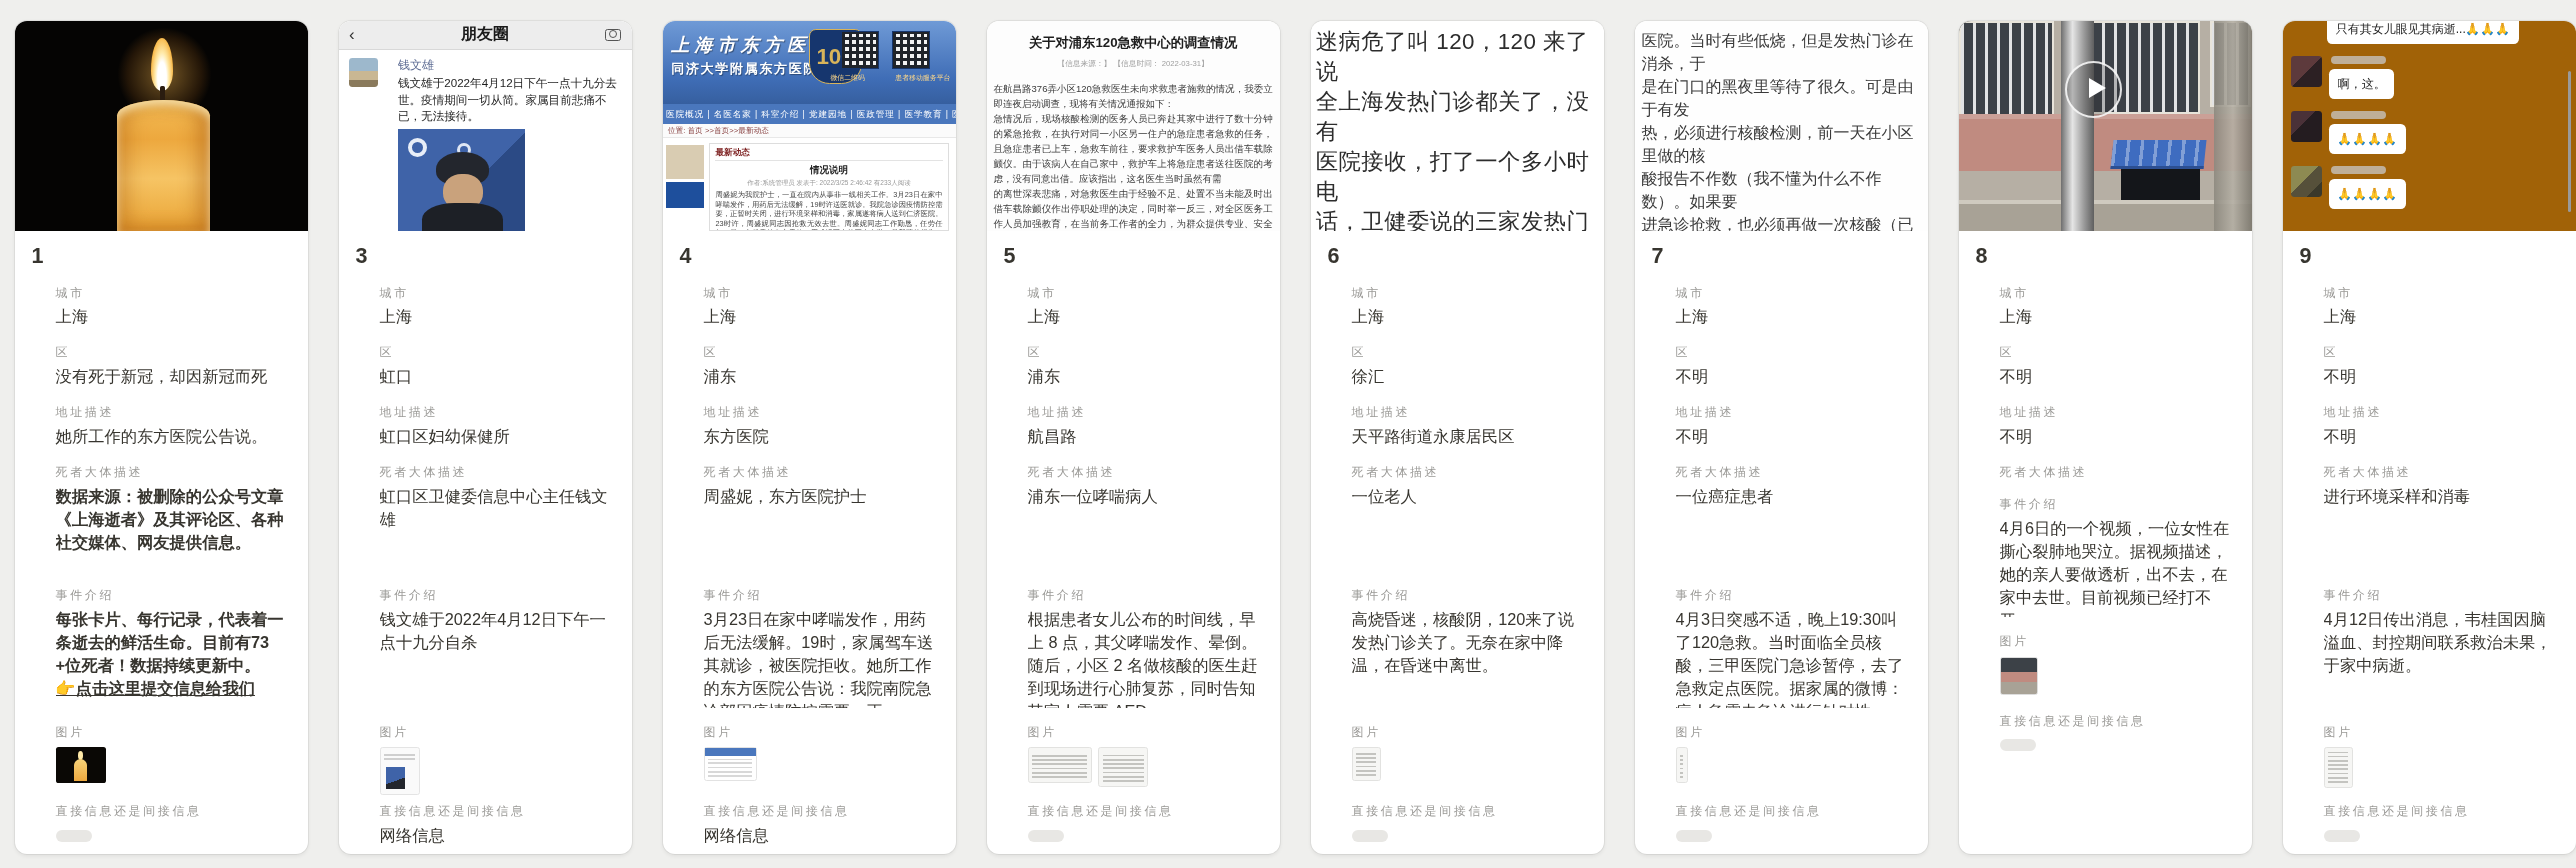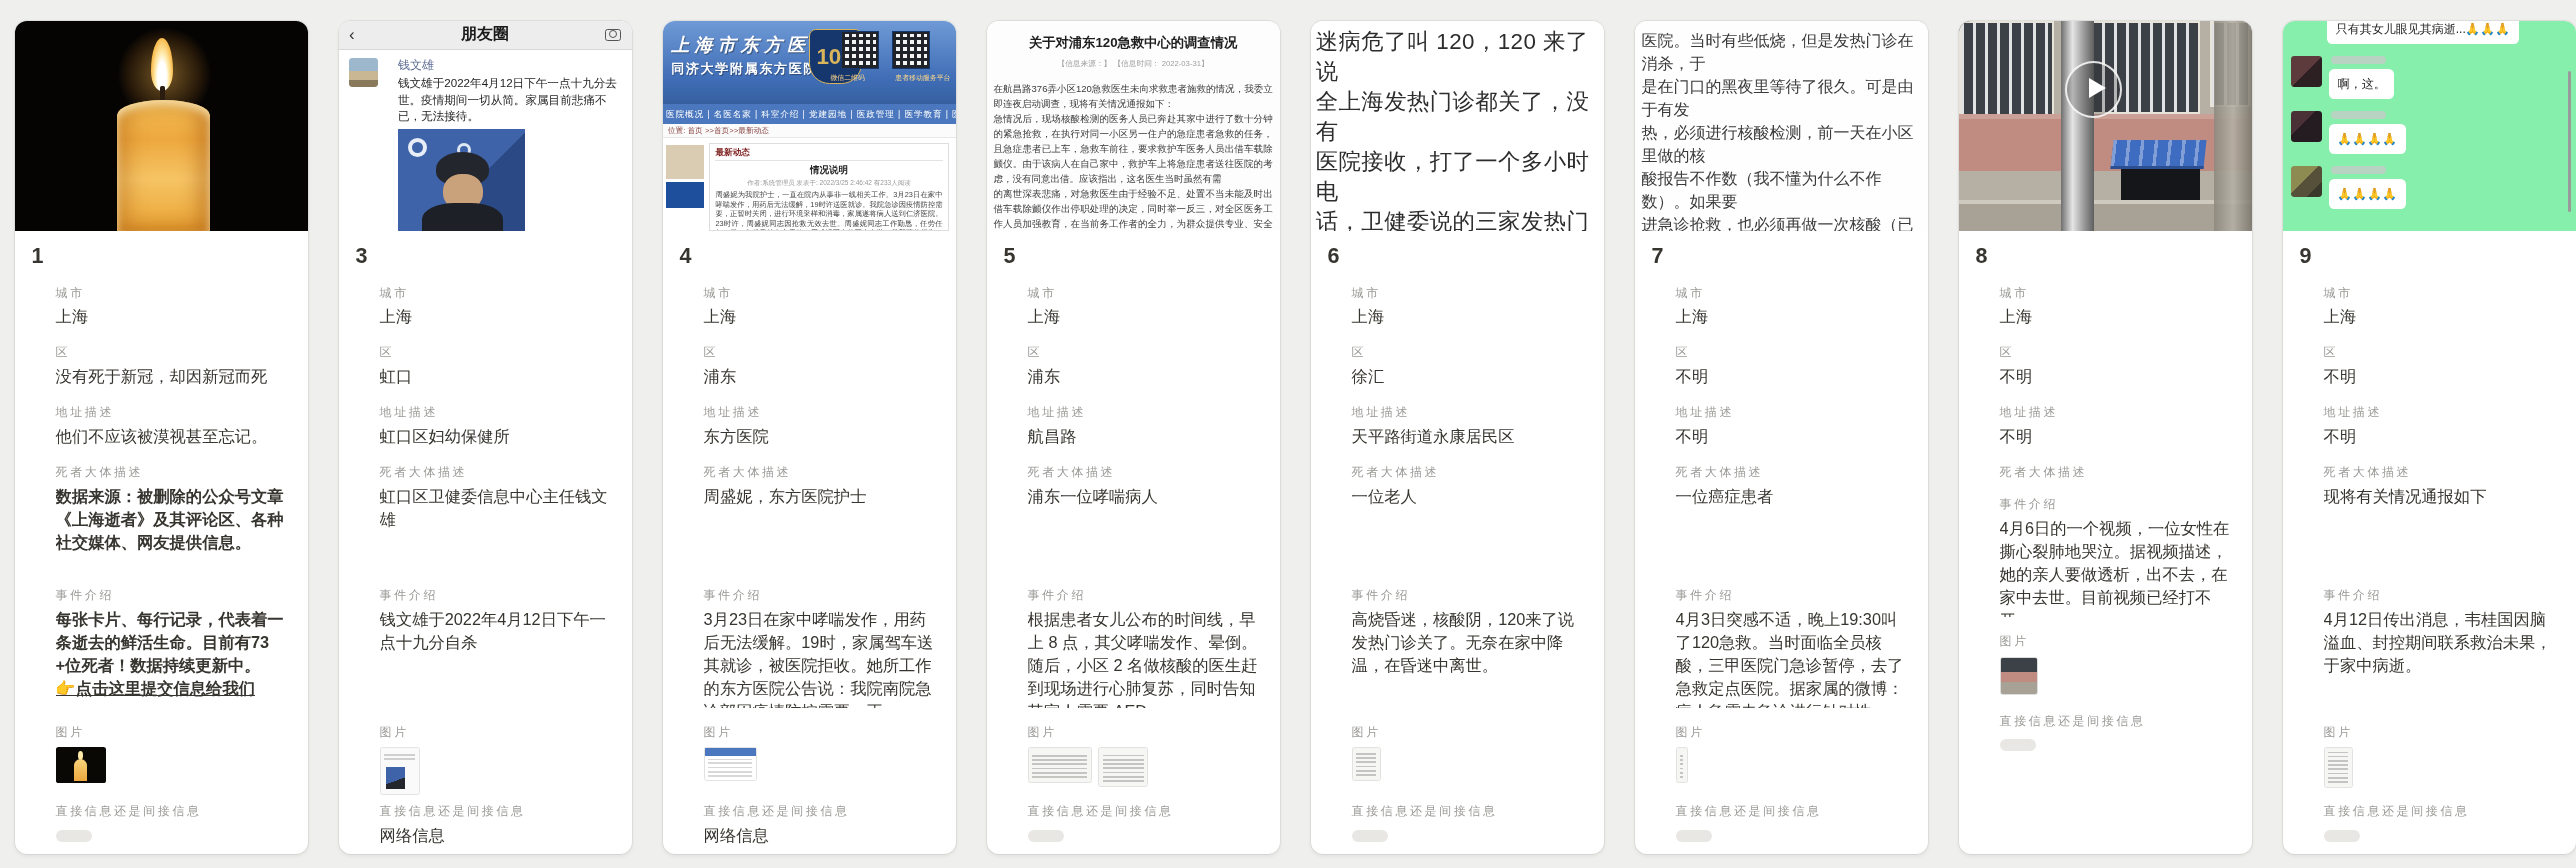"只有其女儿眼见其病逝...🙏🙏🙏" .cov-chat { background: #86efac -> #a16207 }
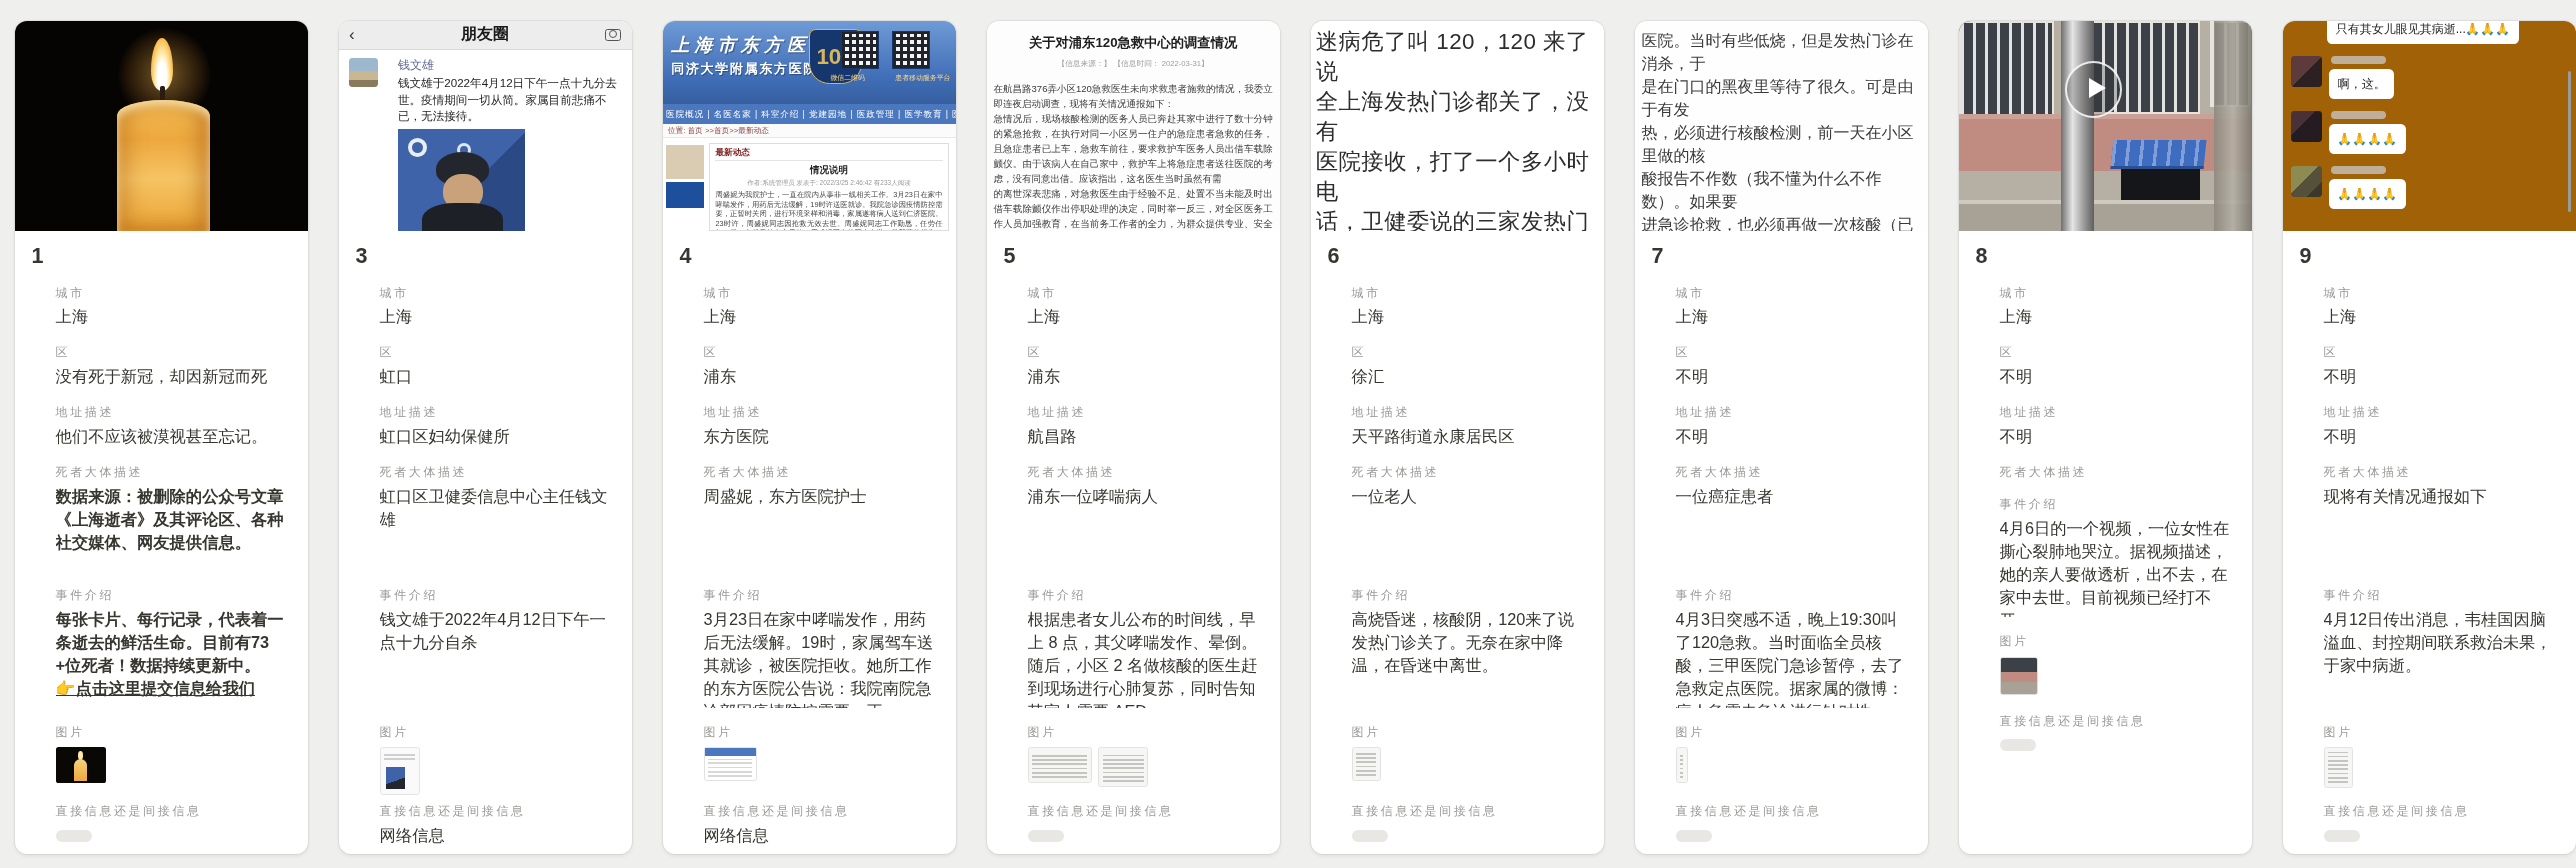"他们不应该被漠视甚至忘记。" div.pvalue { text: 他们不应该被漠视甚至忘记 -> 她所工作的东方医院公告说 }
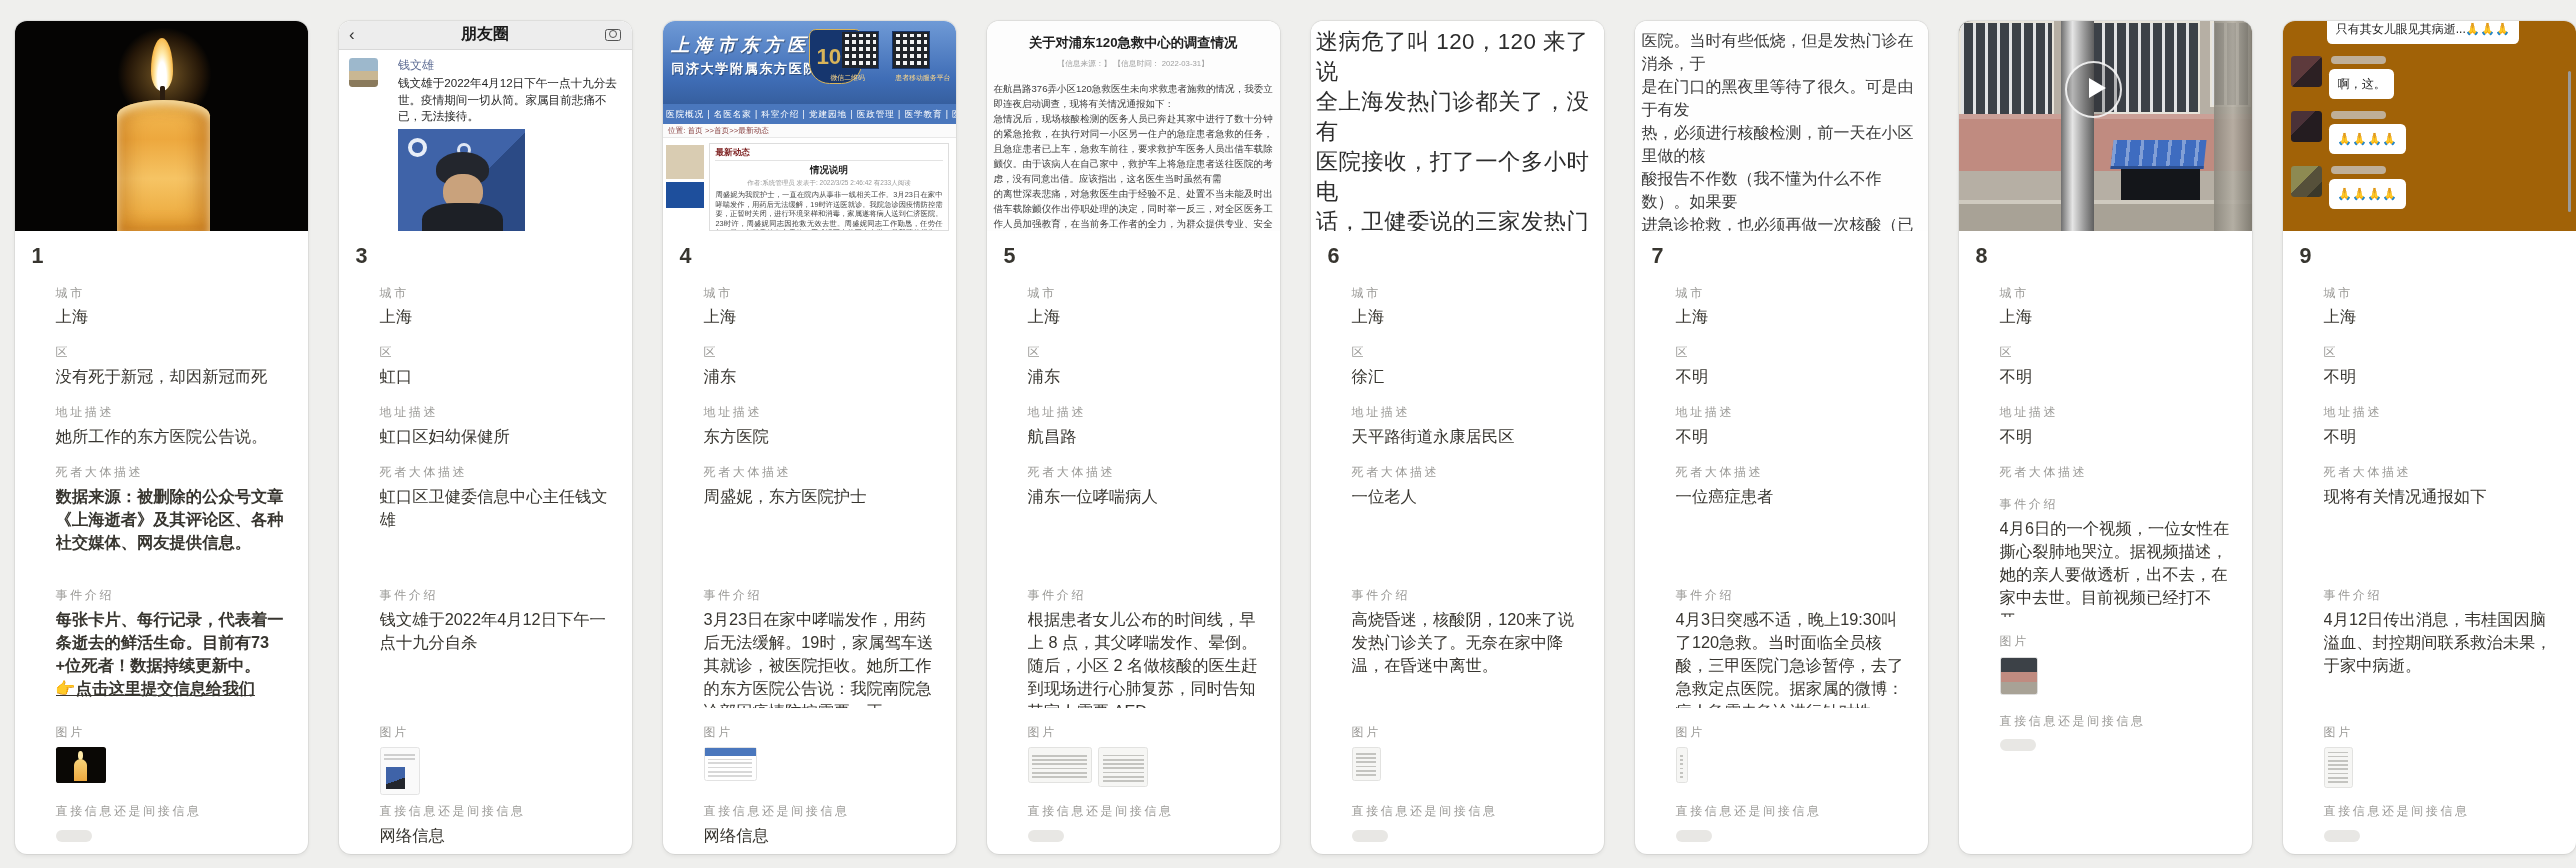"现将有关情况通报如下" div.pvalue { text: 现将有关情况通报如下 -> 进行环境采样和消毒 }
